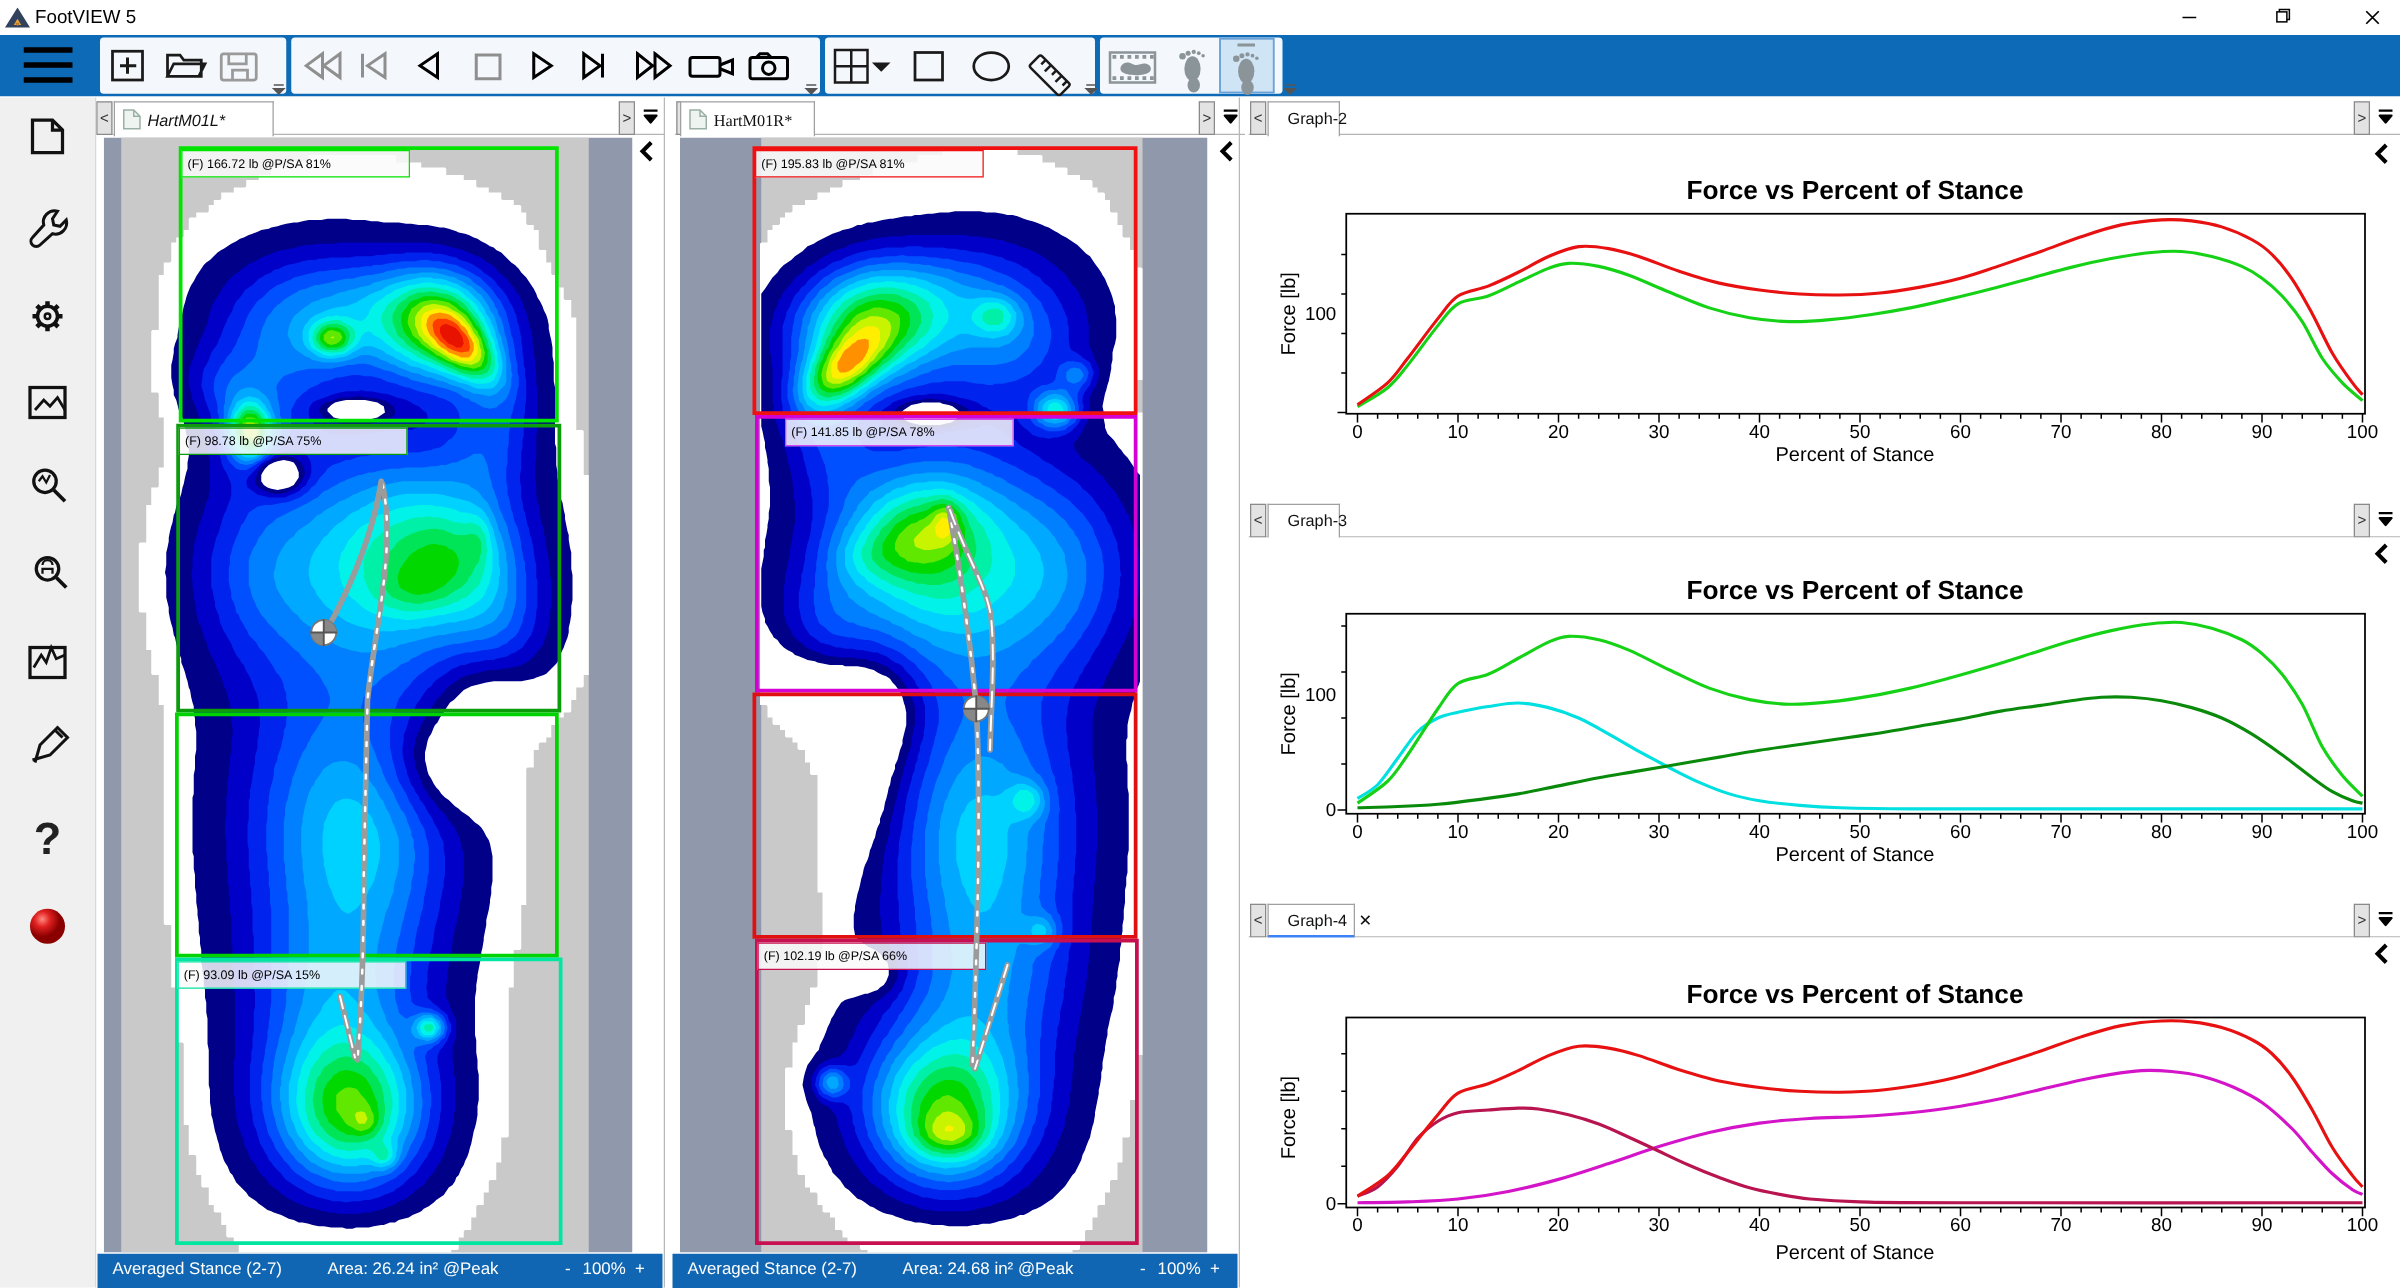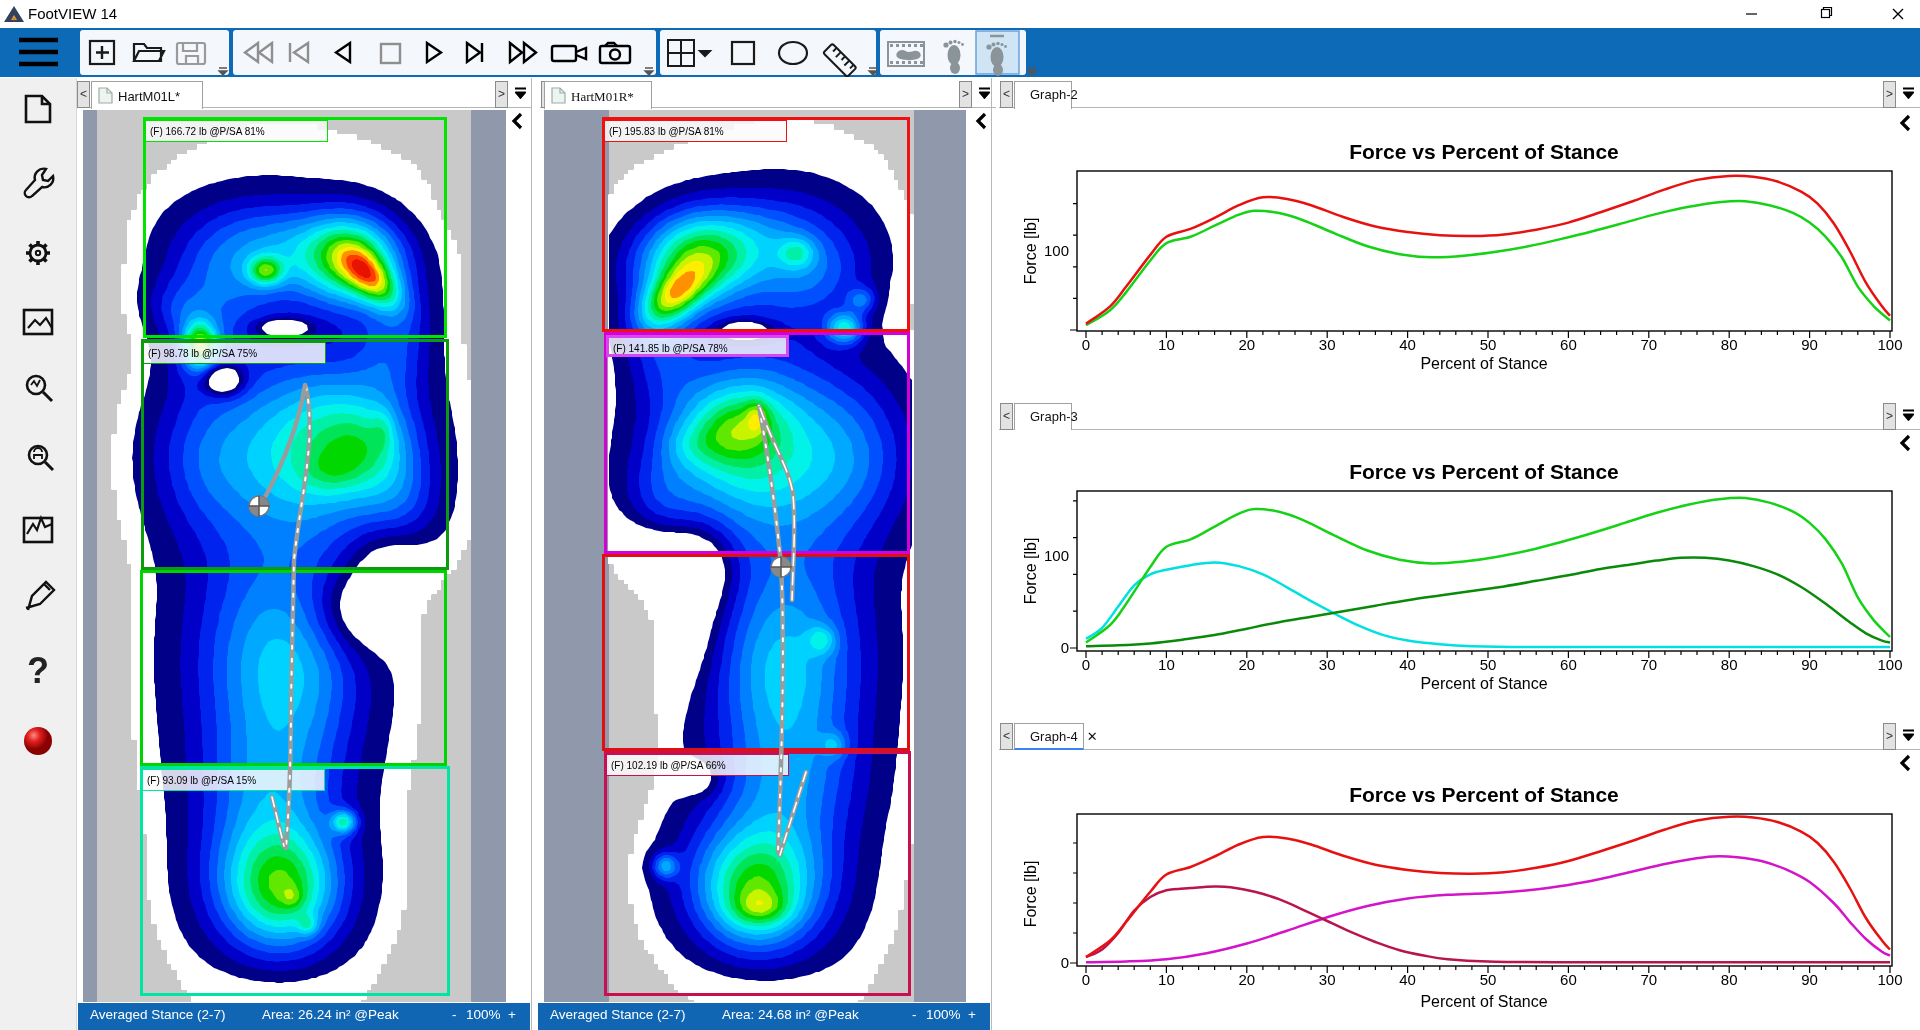"FootVIEW 14" div.abs { text: 14 -> 5 }
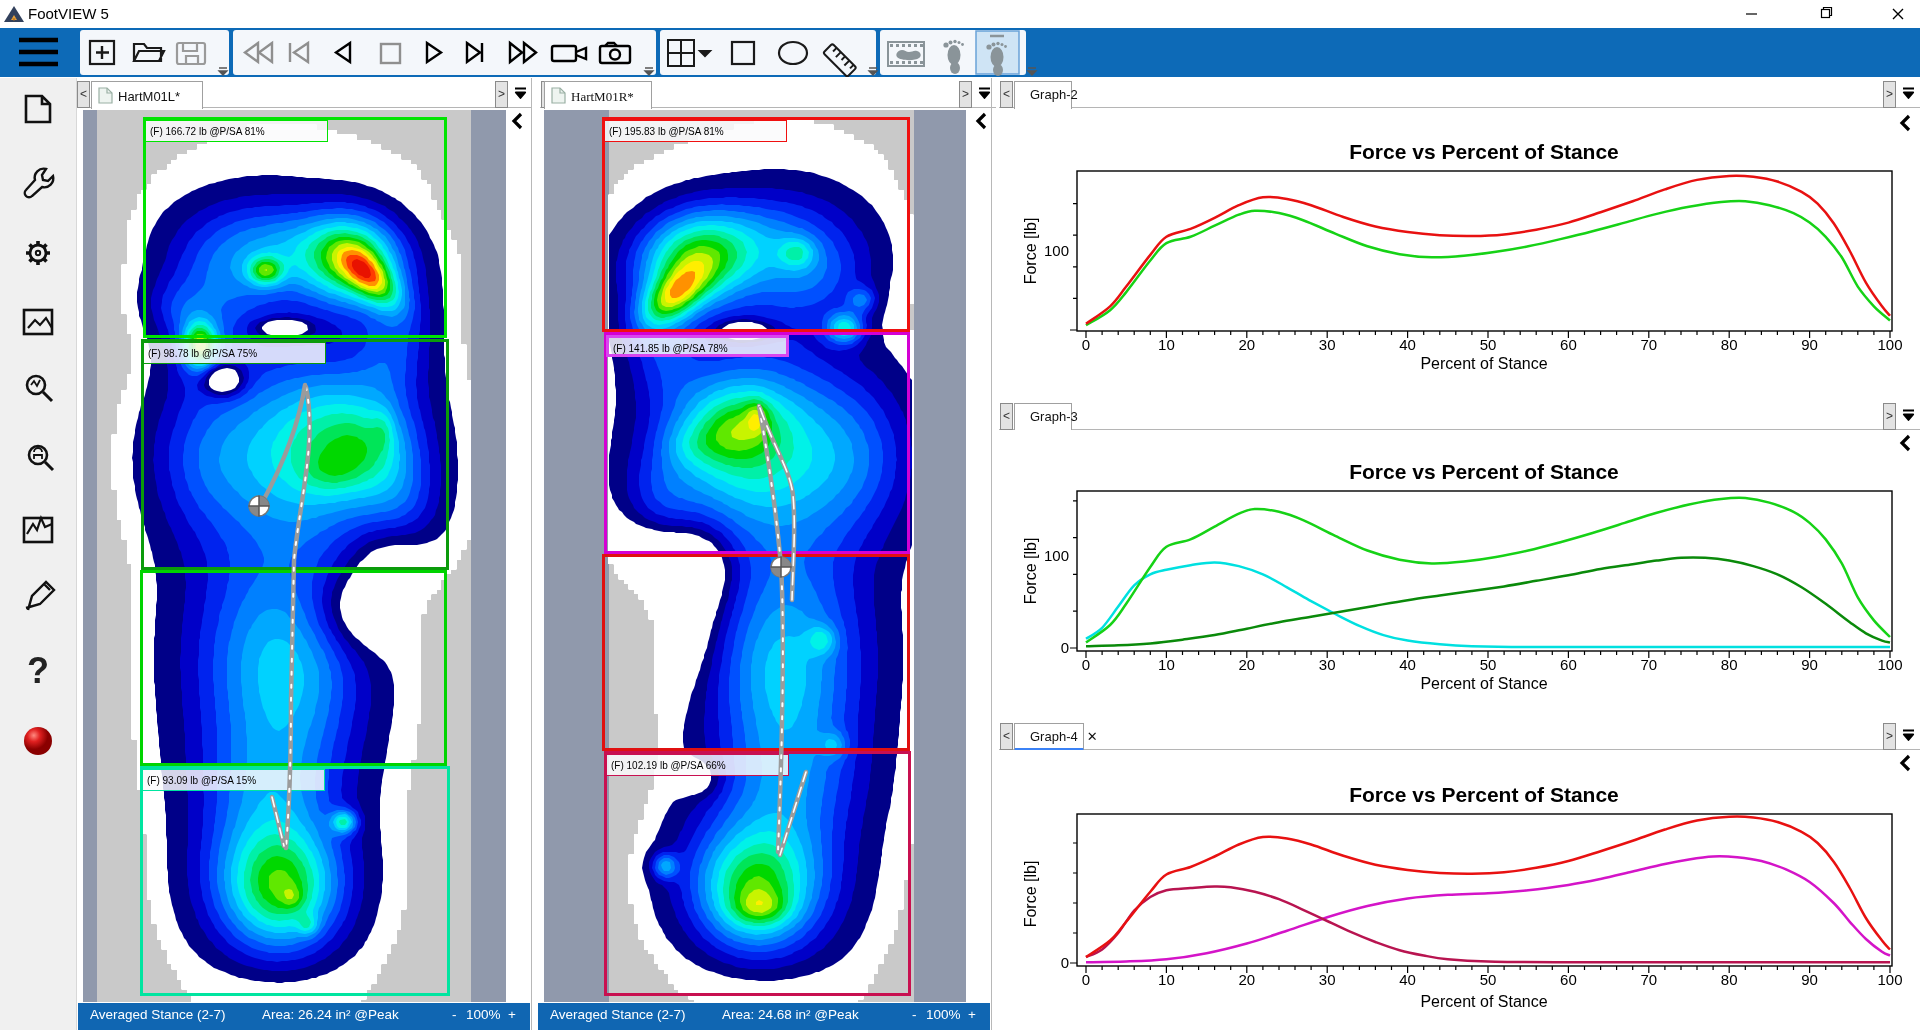"HartM01L*" div.tab { font-style: none -> italic; width: 112px -> 128px }
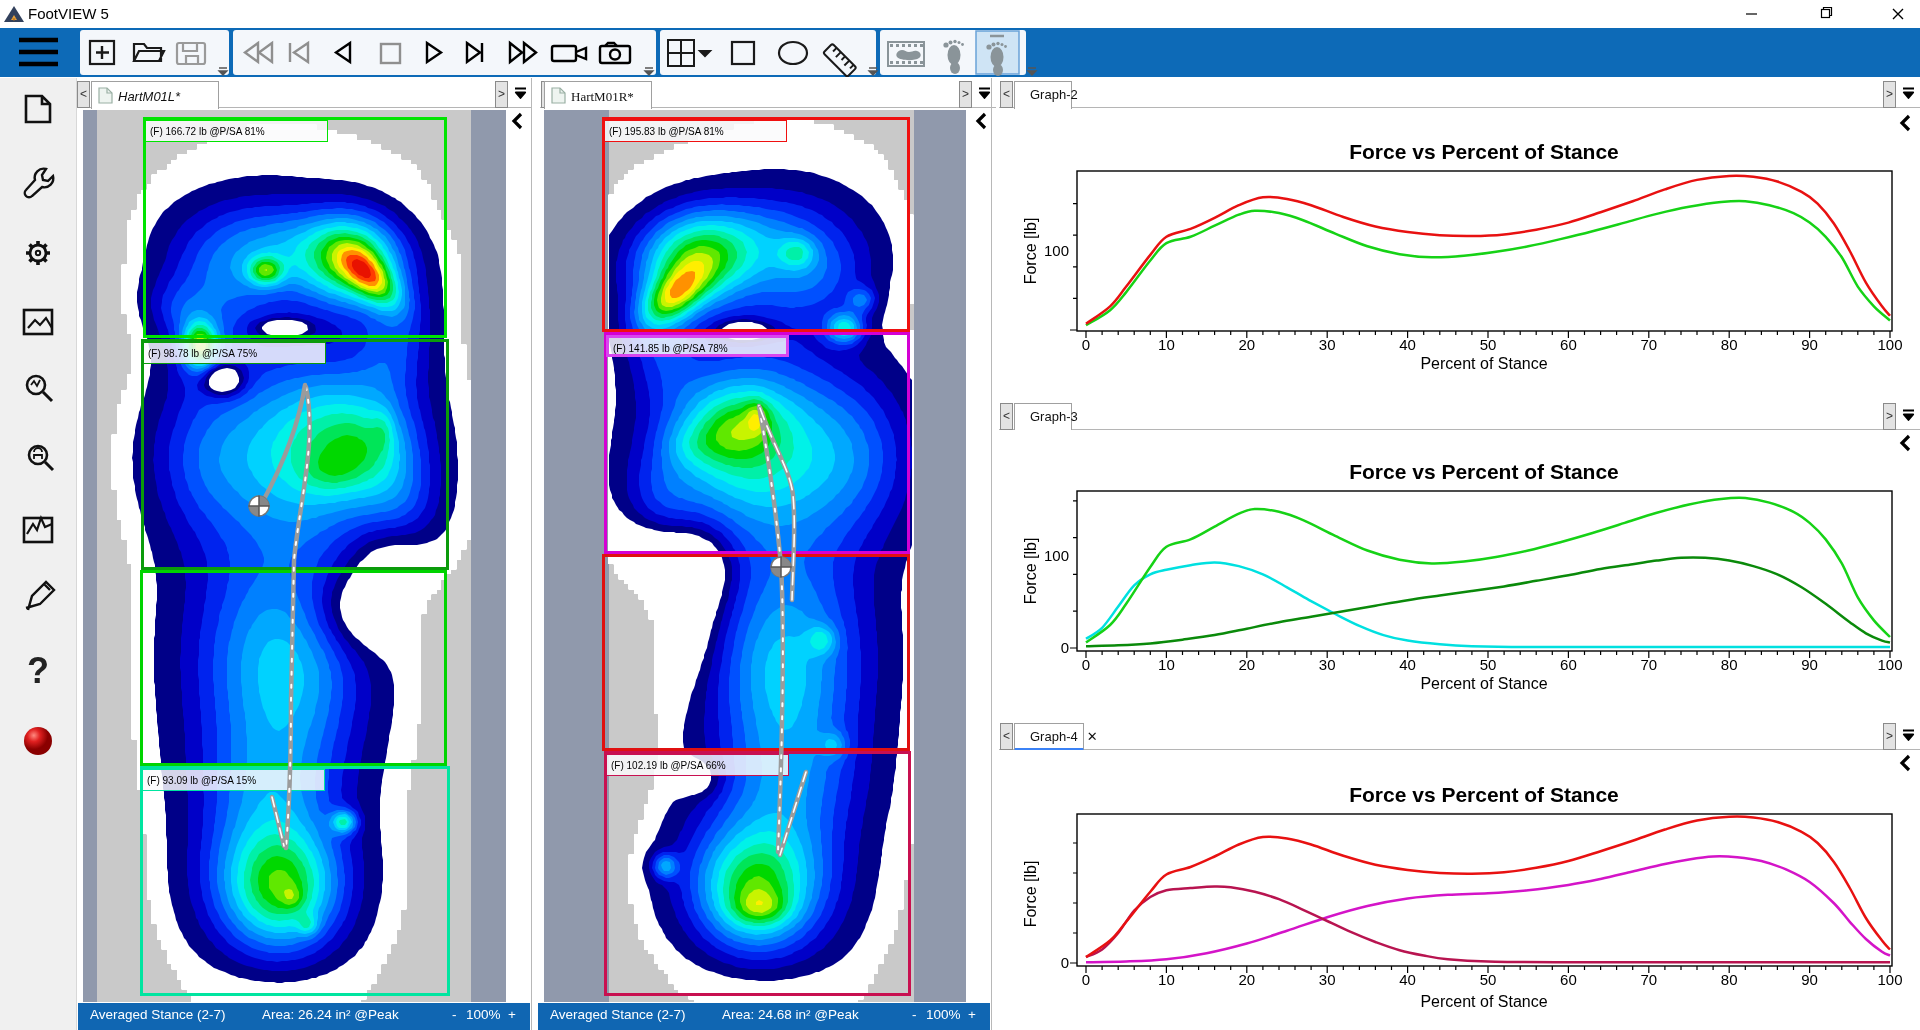"(F) 141.85 lb @P/SA 78%" div.plabel { border: 3px solid #d946ef -> 1px solid #d946ef; left: 606px -> 628px }
